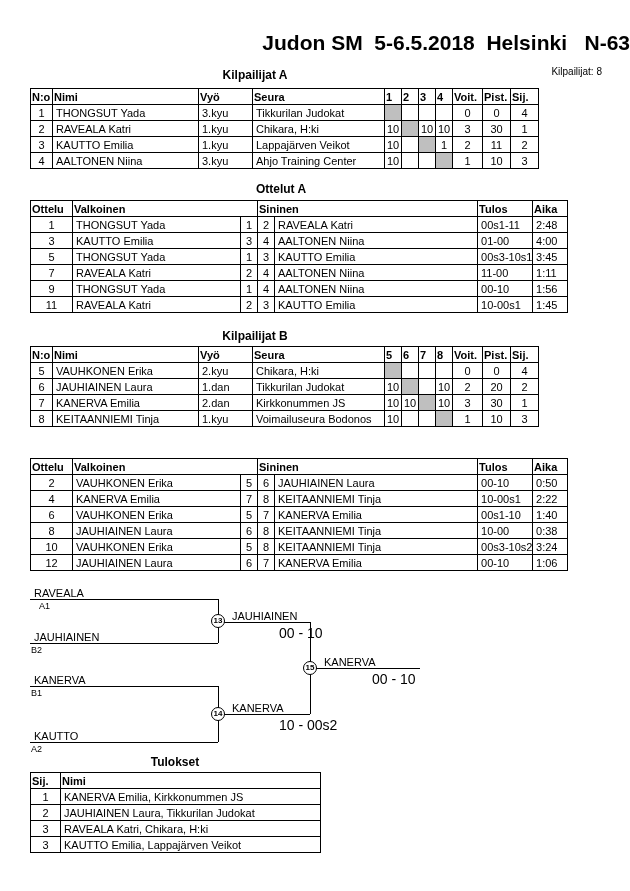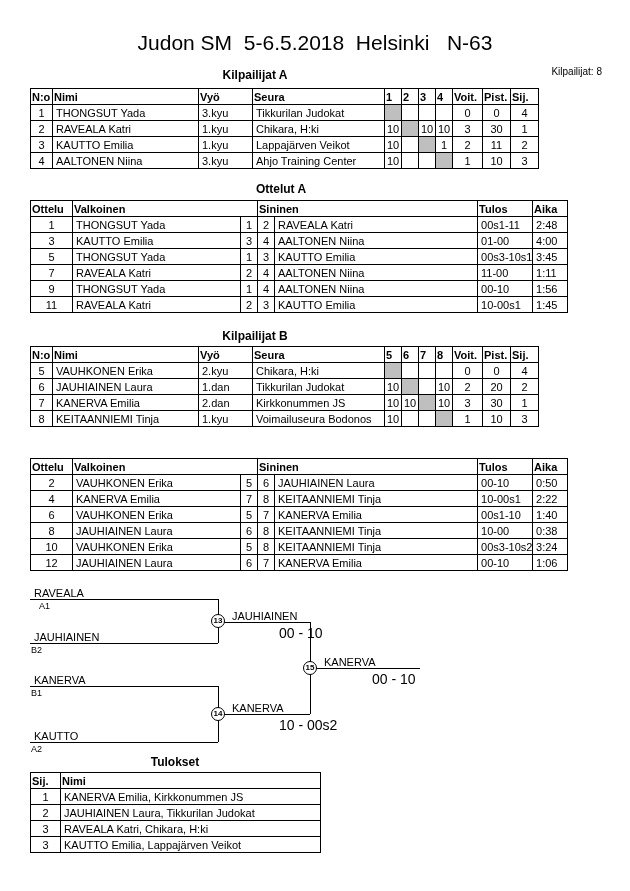"Judon SM 5-6.5.2018 Helsinki N-63" .title { font-weight: normal -> bold; text-align: center -> right }
